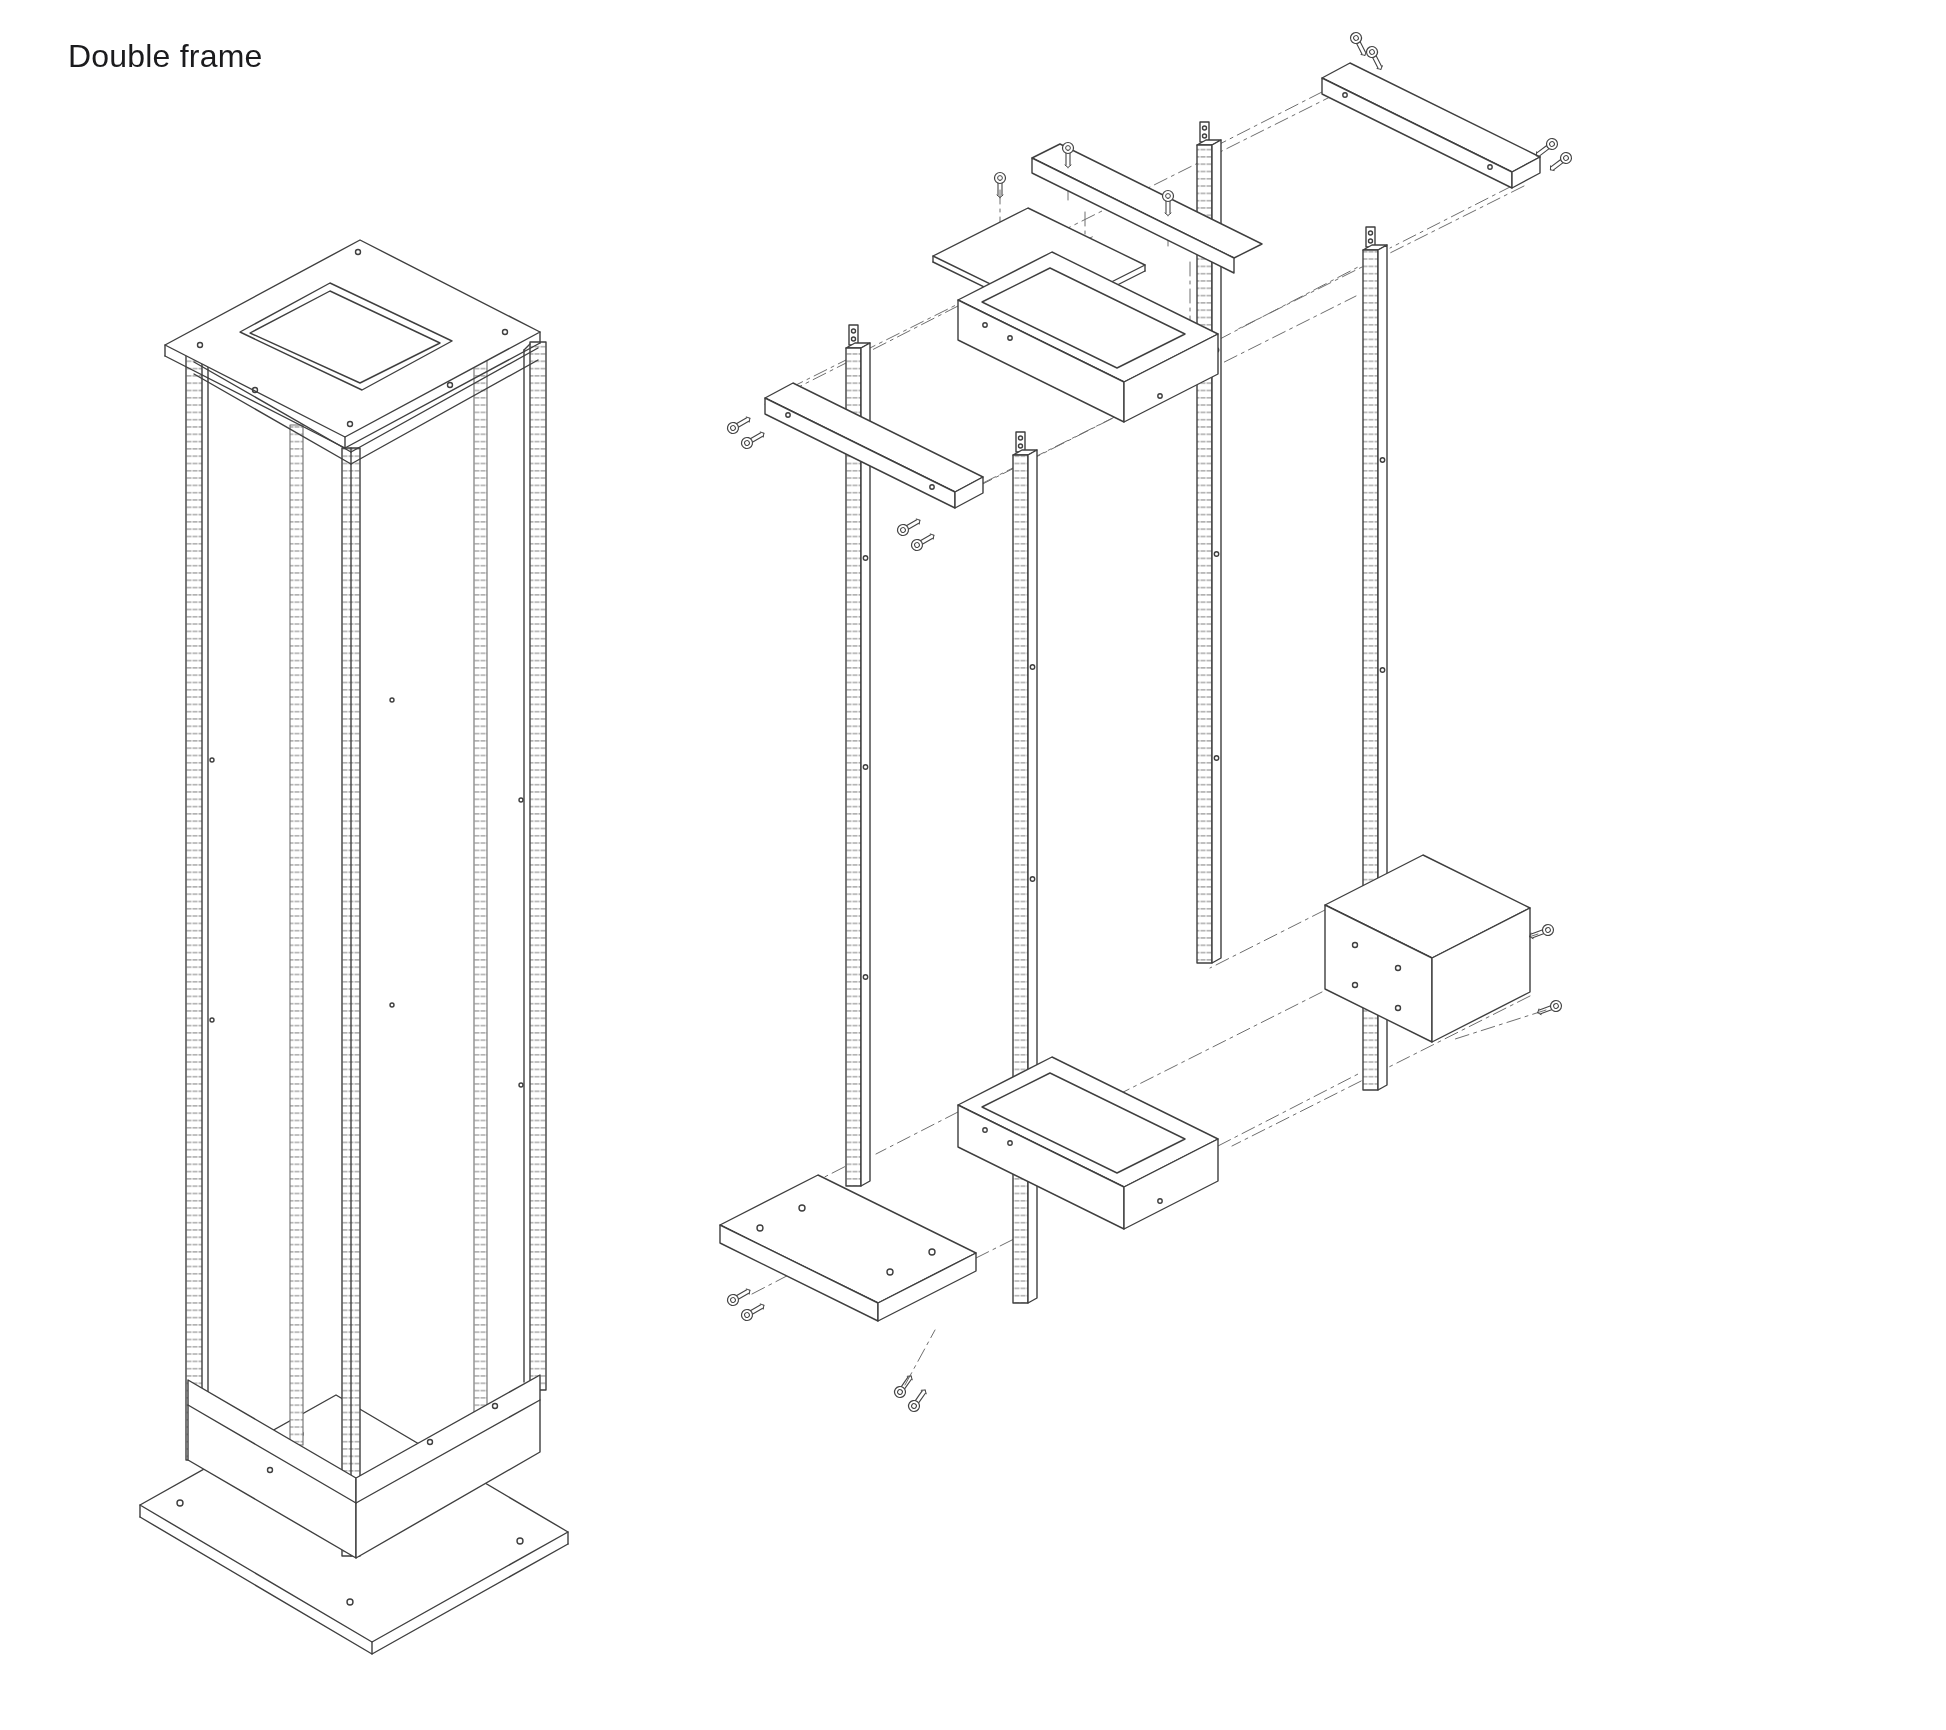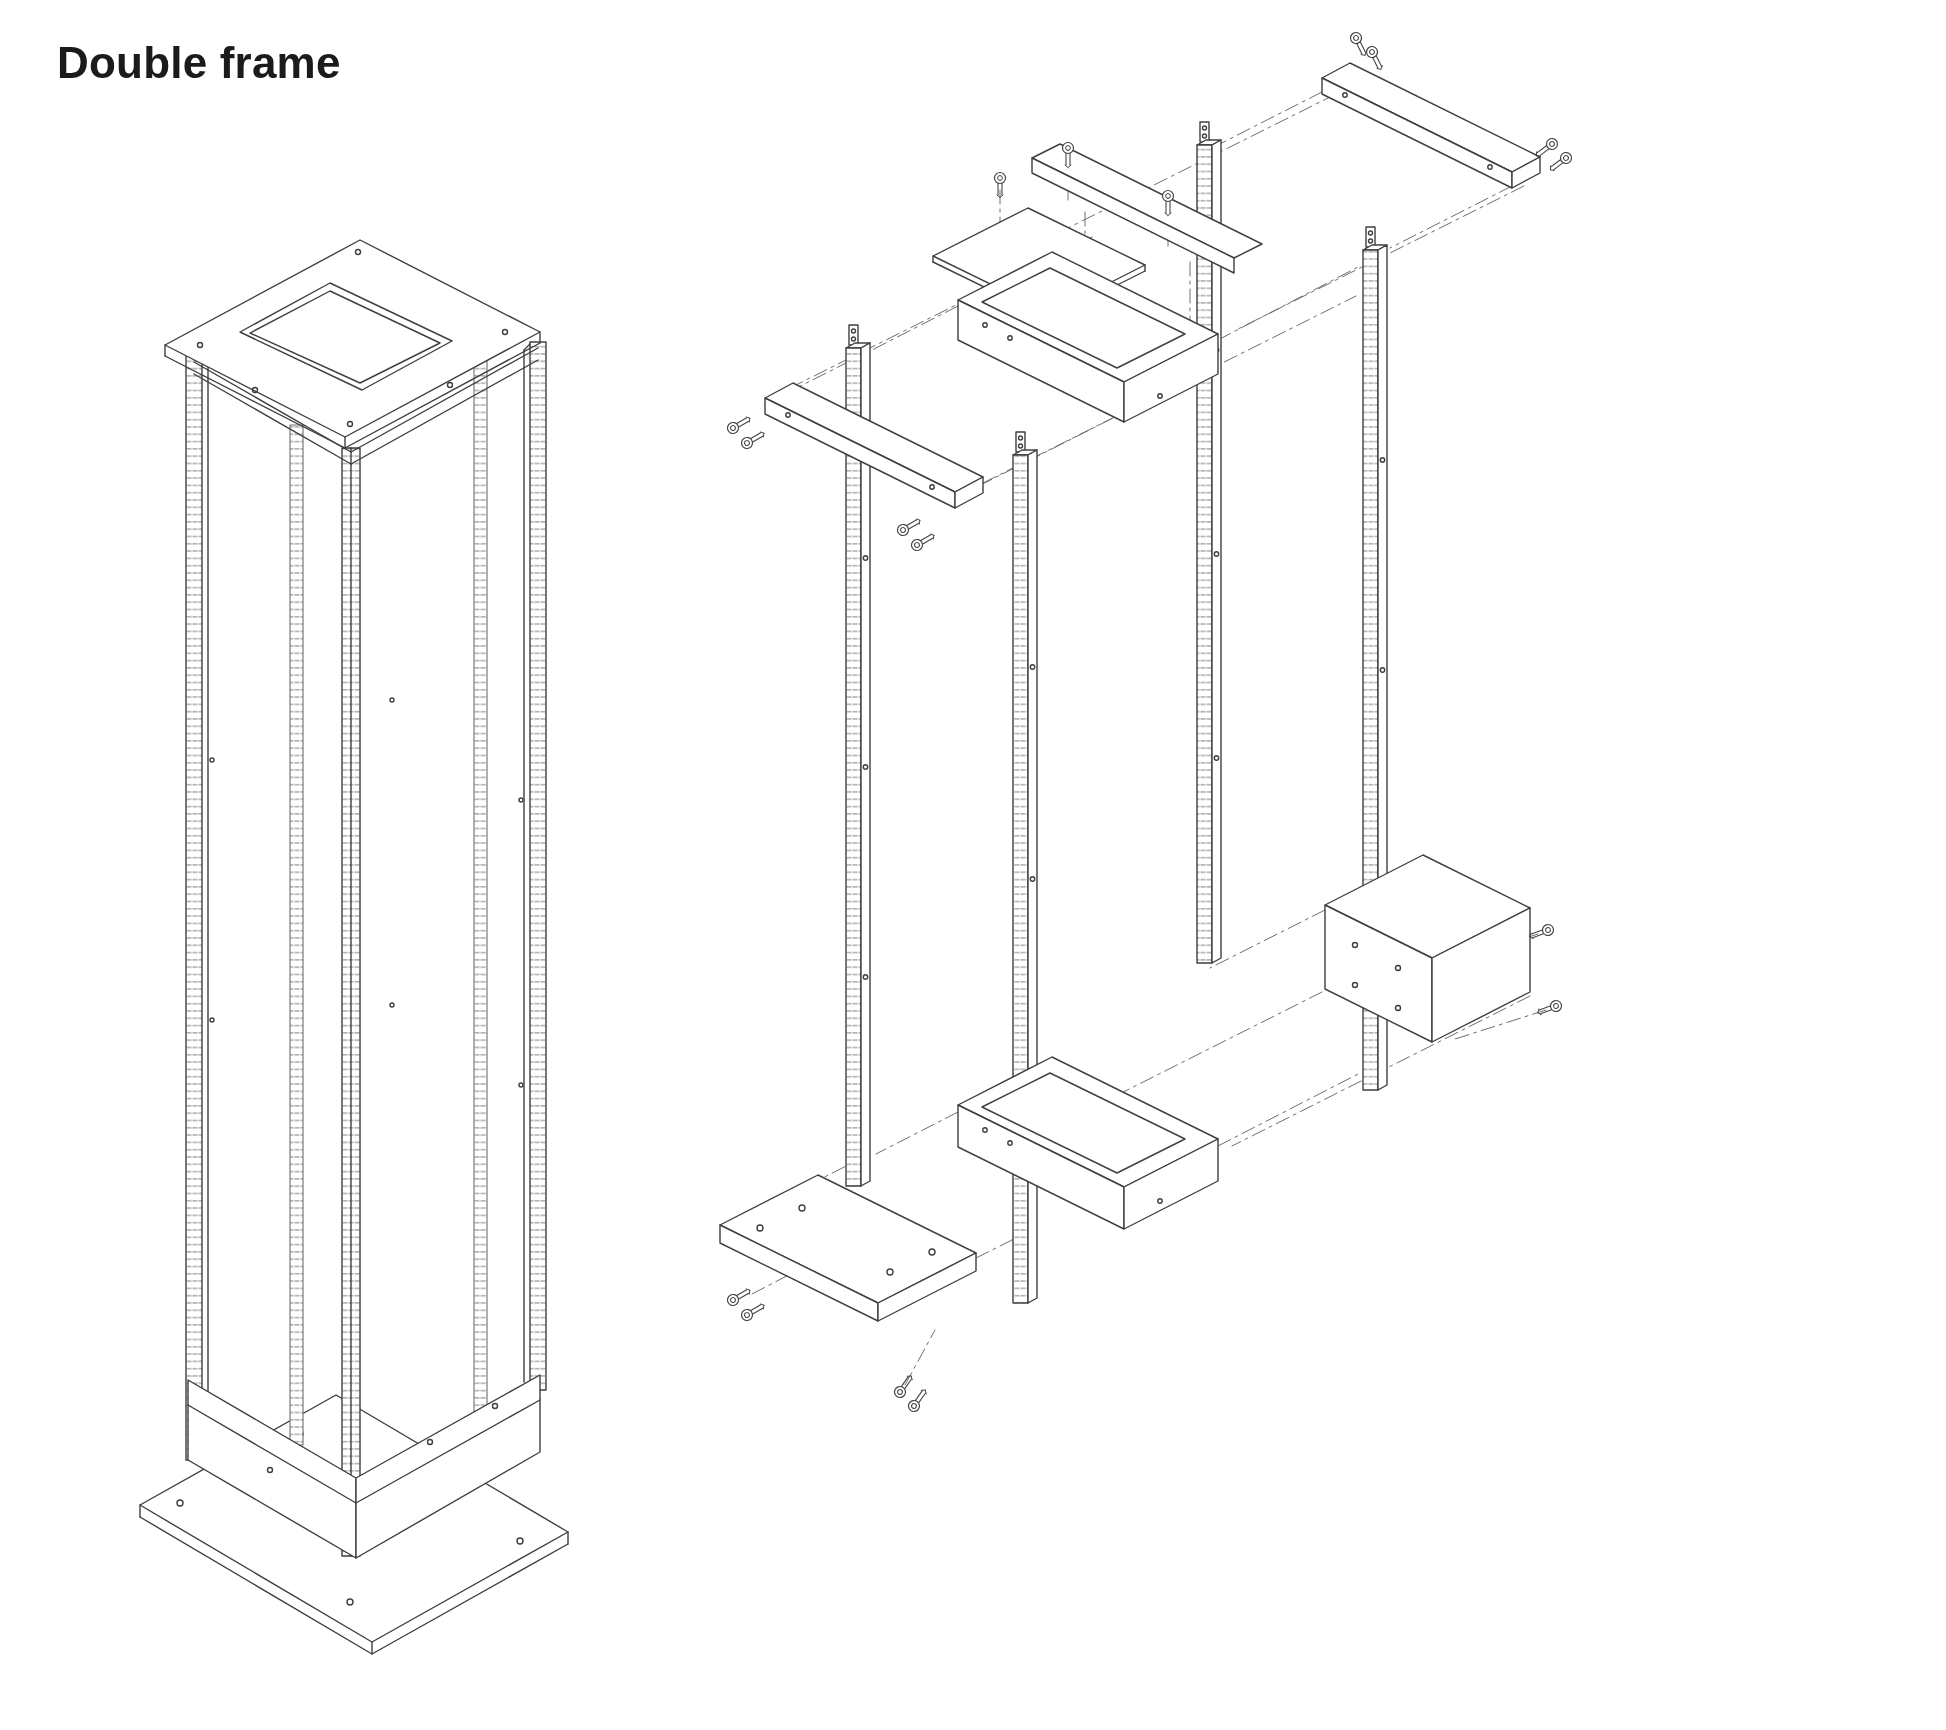"Double frame" .title { font-size: 44px -> 32px; font-weight: 700 -> 400; left: 57px -> 68px }
